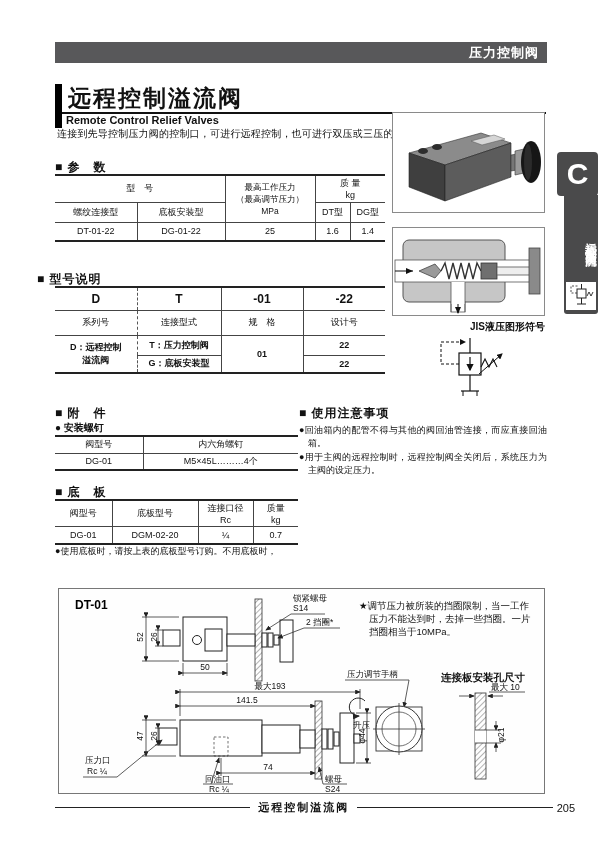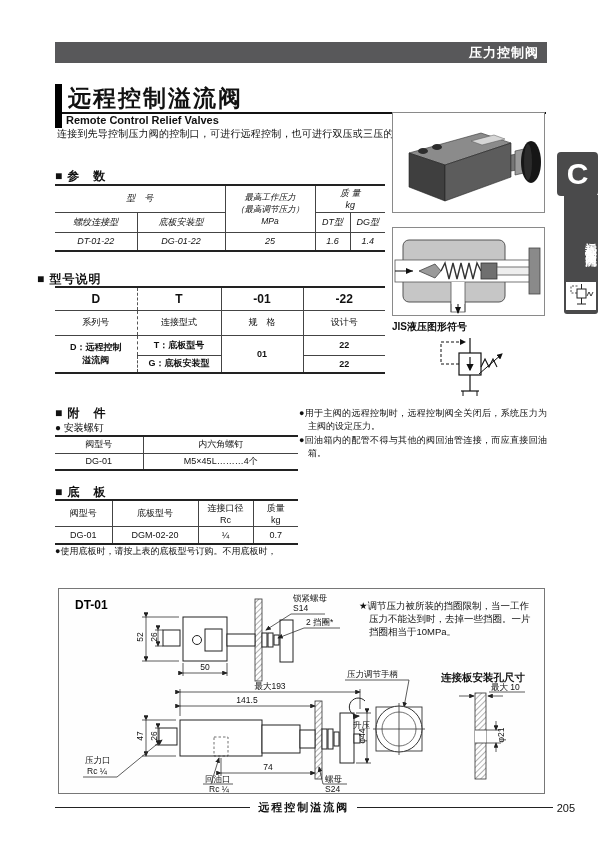"■ 参 数" div.abs { font-family: Liberation Serif, serif -> none; top: 168px -> 159px }
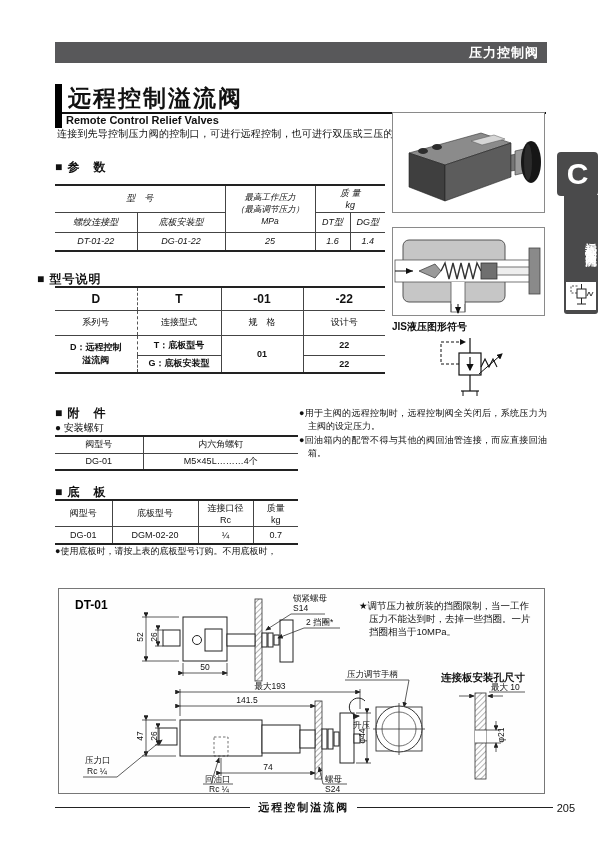"型 号" table.abs { font-style: italic -> none; top: 184px -> 174px }
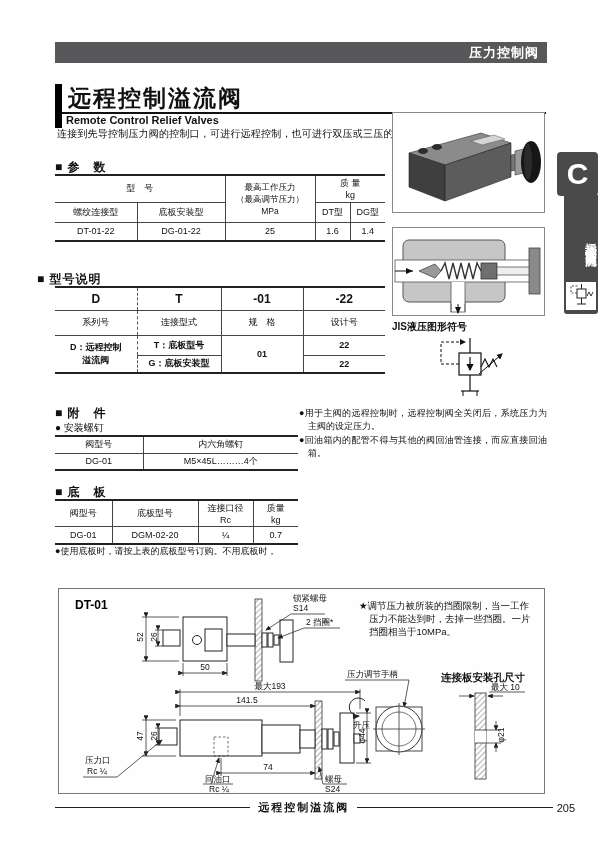"JIS液压图形符号" .jis-caption { text-align: left -> right }
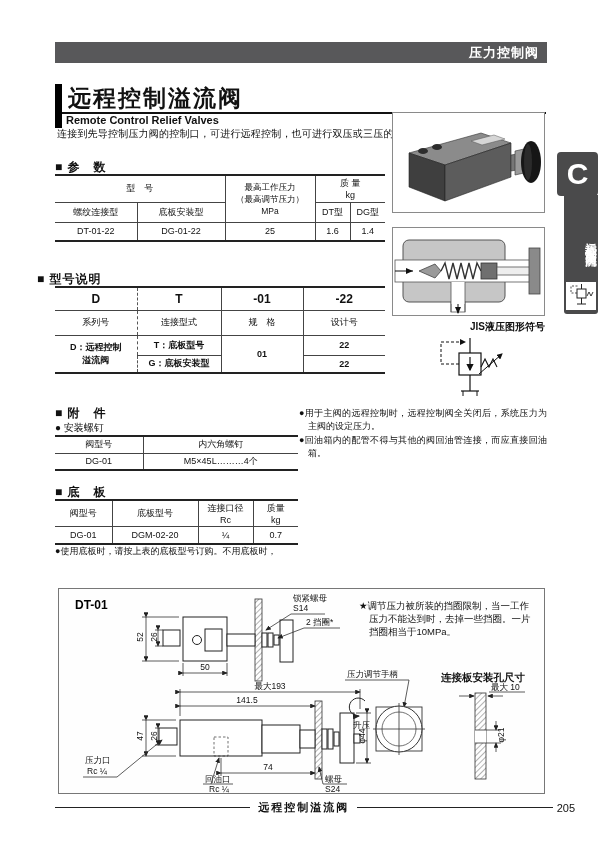"T：底板型号" td.bold { text: 底板型号 -> 压力控制阀 }
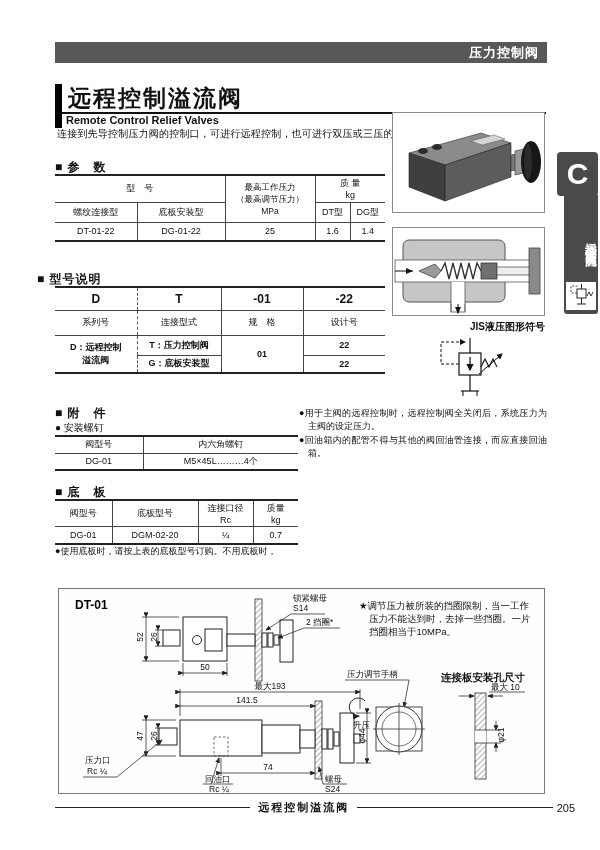"■ 使用注意事项" div.sec-h { html: none -> <div>■ 使用注意事项</div> }
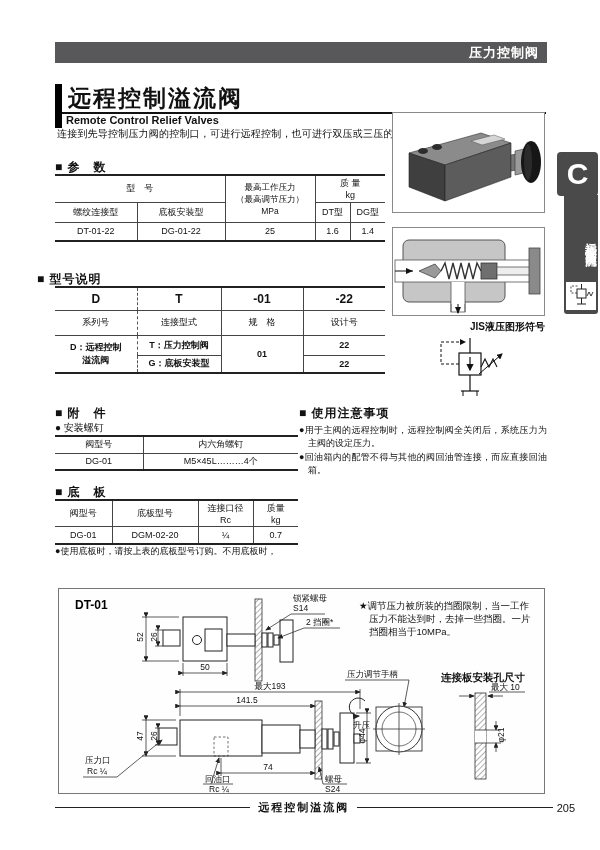"● 安装螺钉" .sub-h { font-weight: normal -> bold }
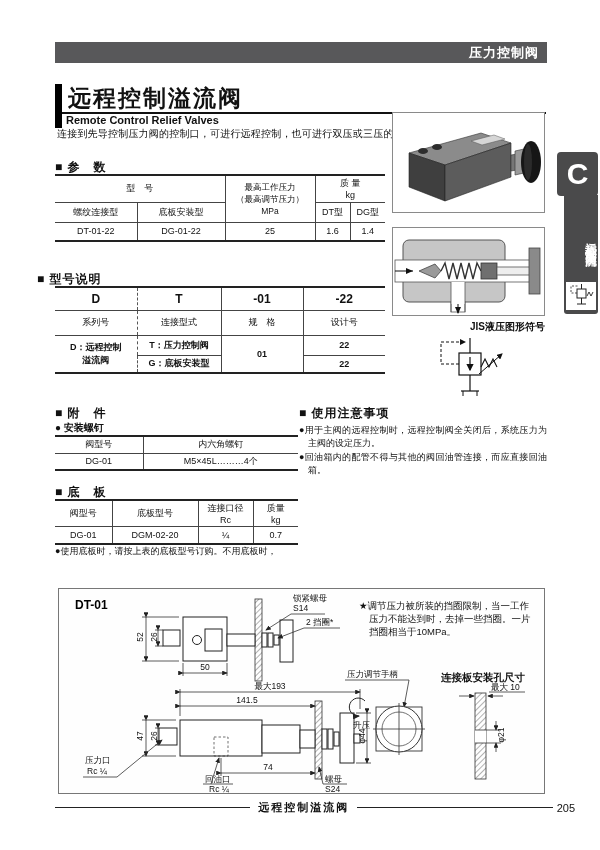"●用于主阀的远程控制时，远程控制阀全关闭后，系统压力为主阀的设定压力。" div.item { order: before "●回油箱内的配管不得与其他的阀回油管连接，而应直接回油箱。" -> after "●回油箱内的配管不得与其他的阀回油管连接，而应直接回油箱。" }
